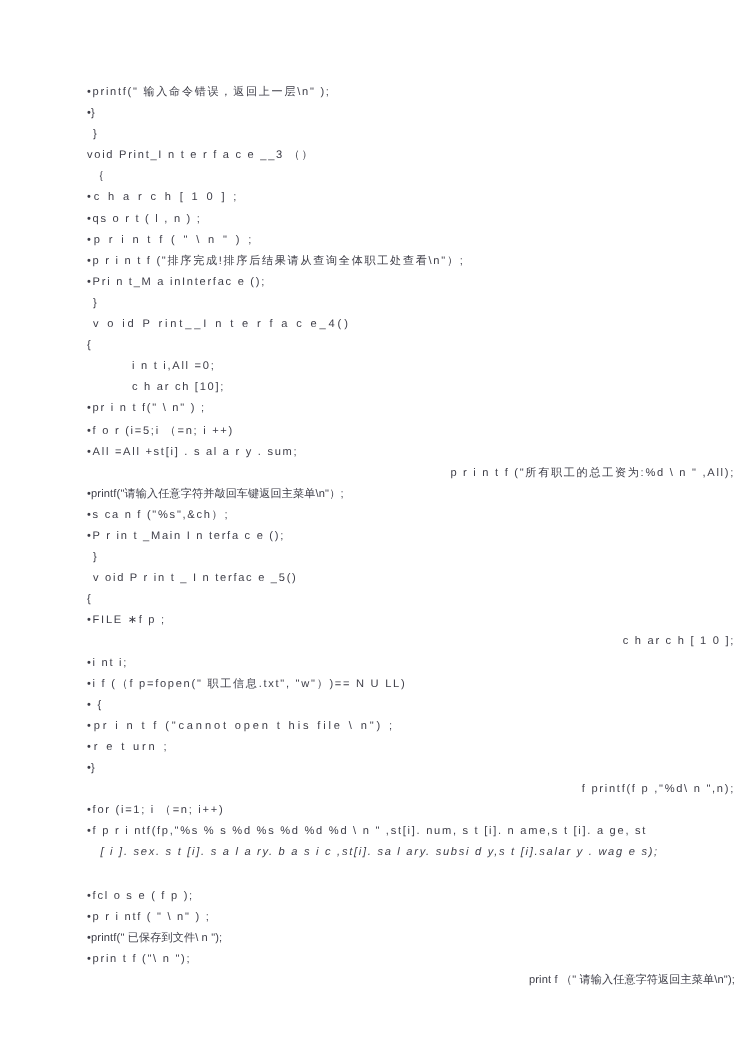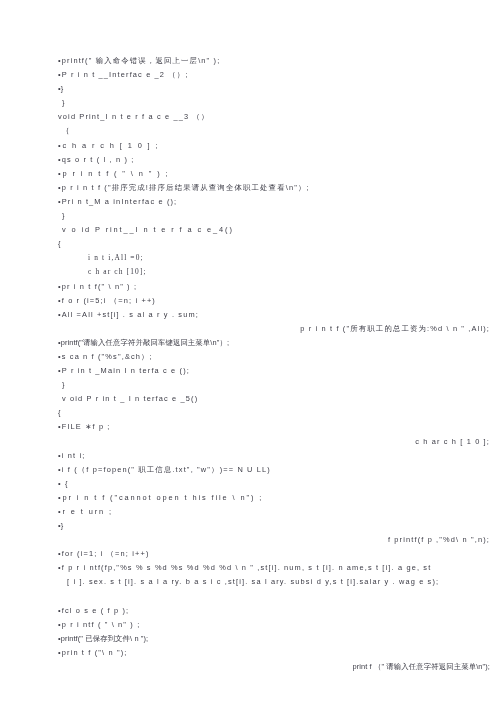"•P r i n t __Interfac" div.code-line { html: <div>•P r i n t __Interfac e _2 （）;</div> -> none }
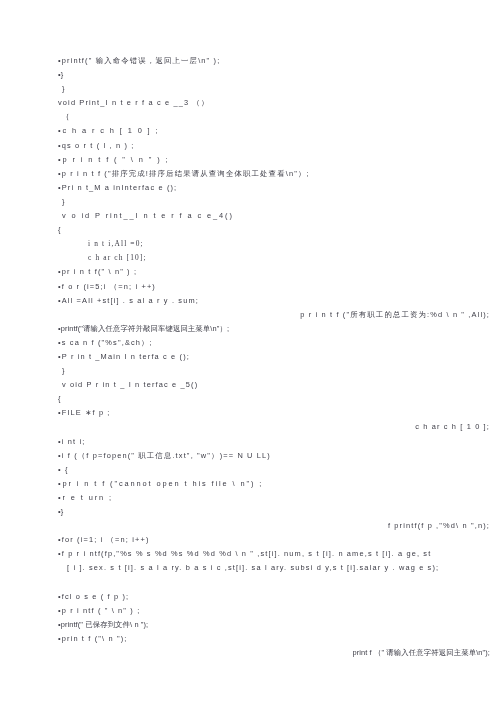"i n t i,All =0;" .ind3 { font-family: Liberation Serif, serif -> none }
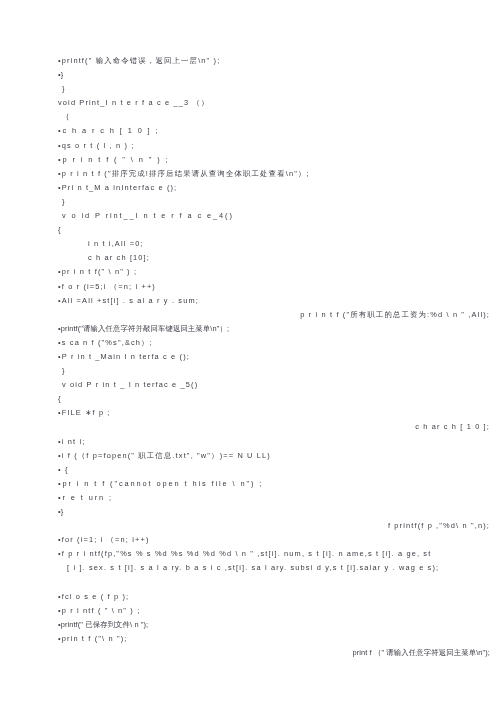"[ i ]. sex. s" .ind2 { font-style: none -> italic }
